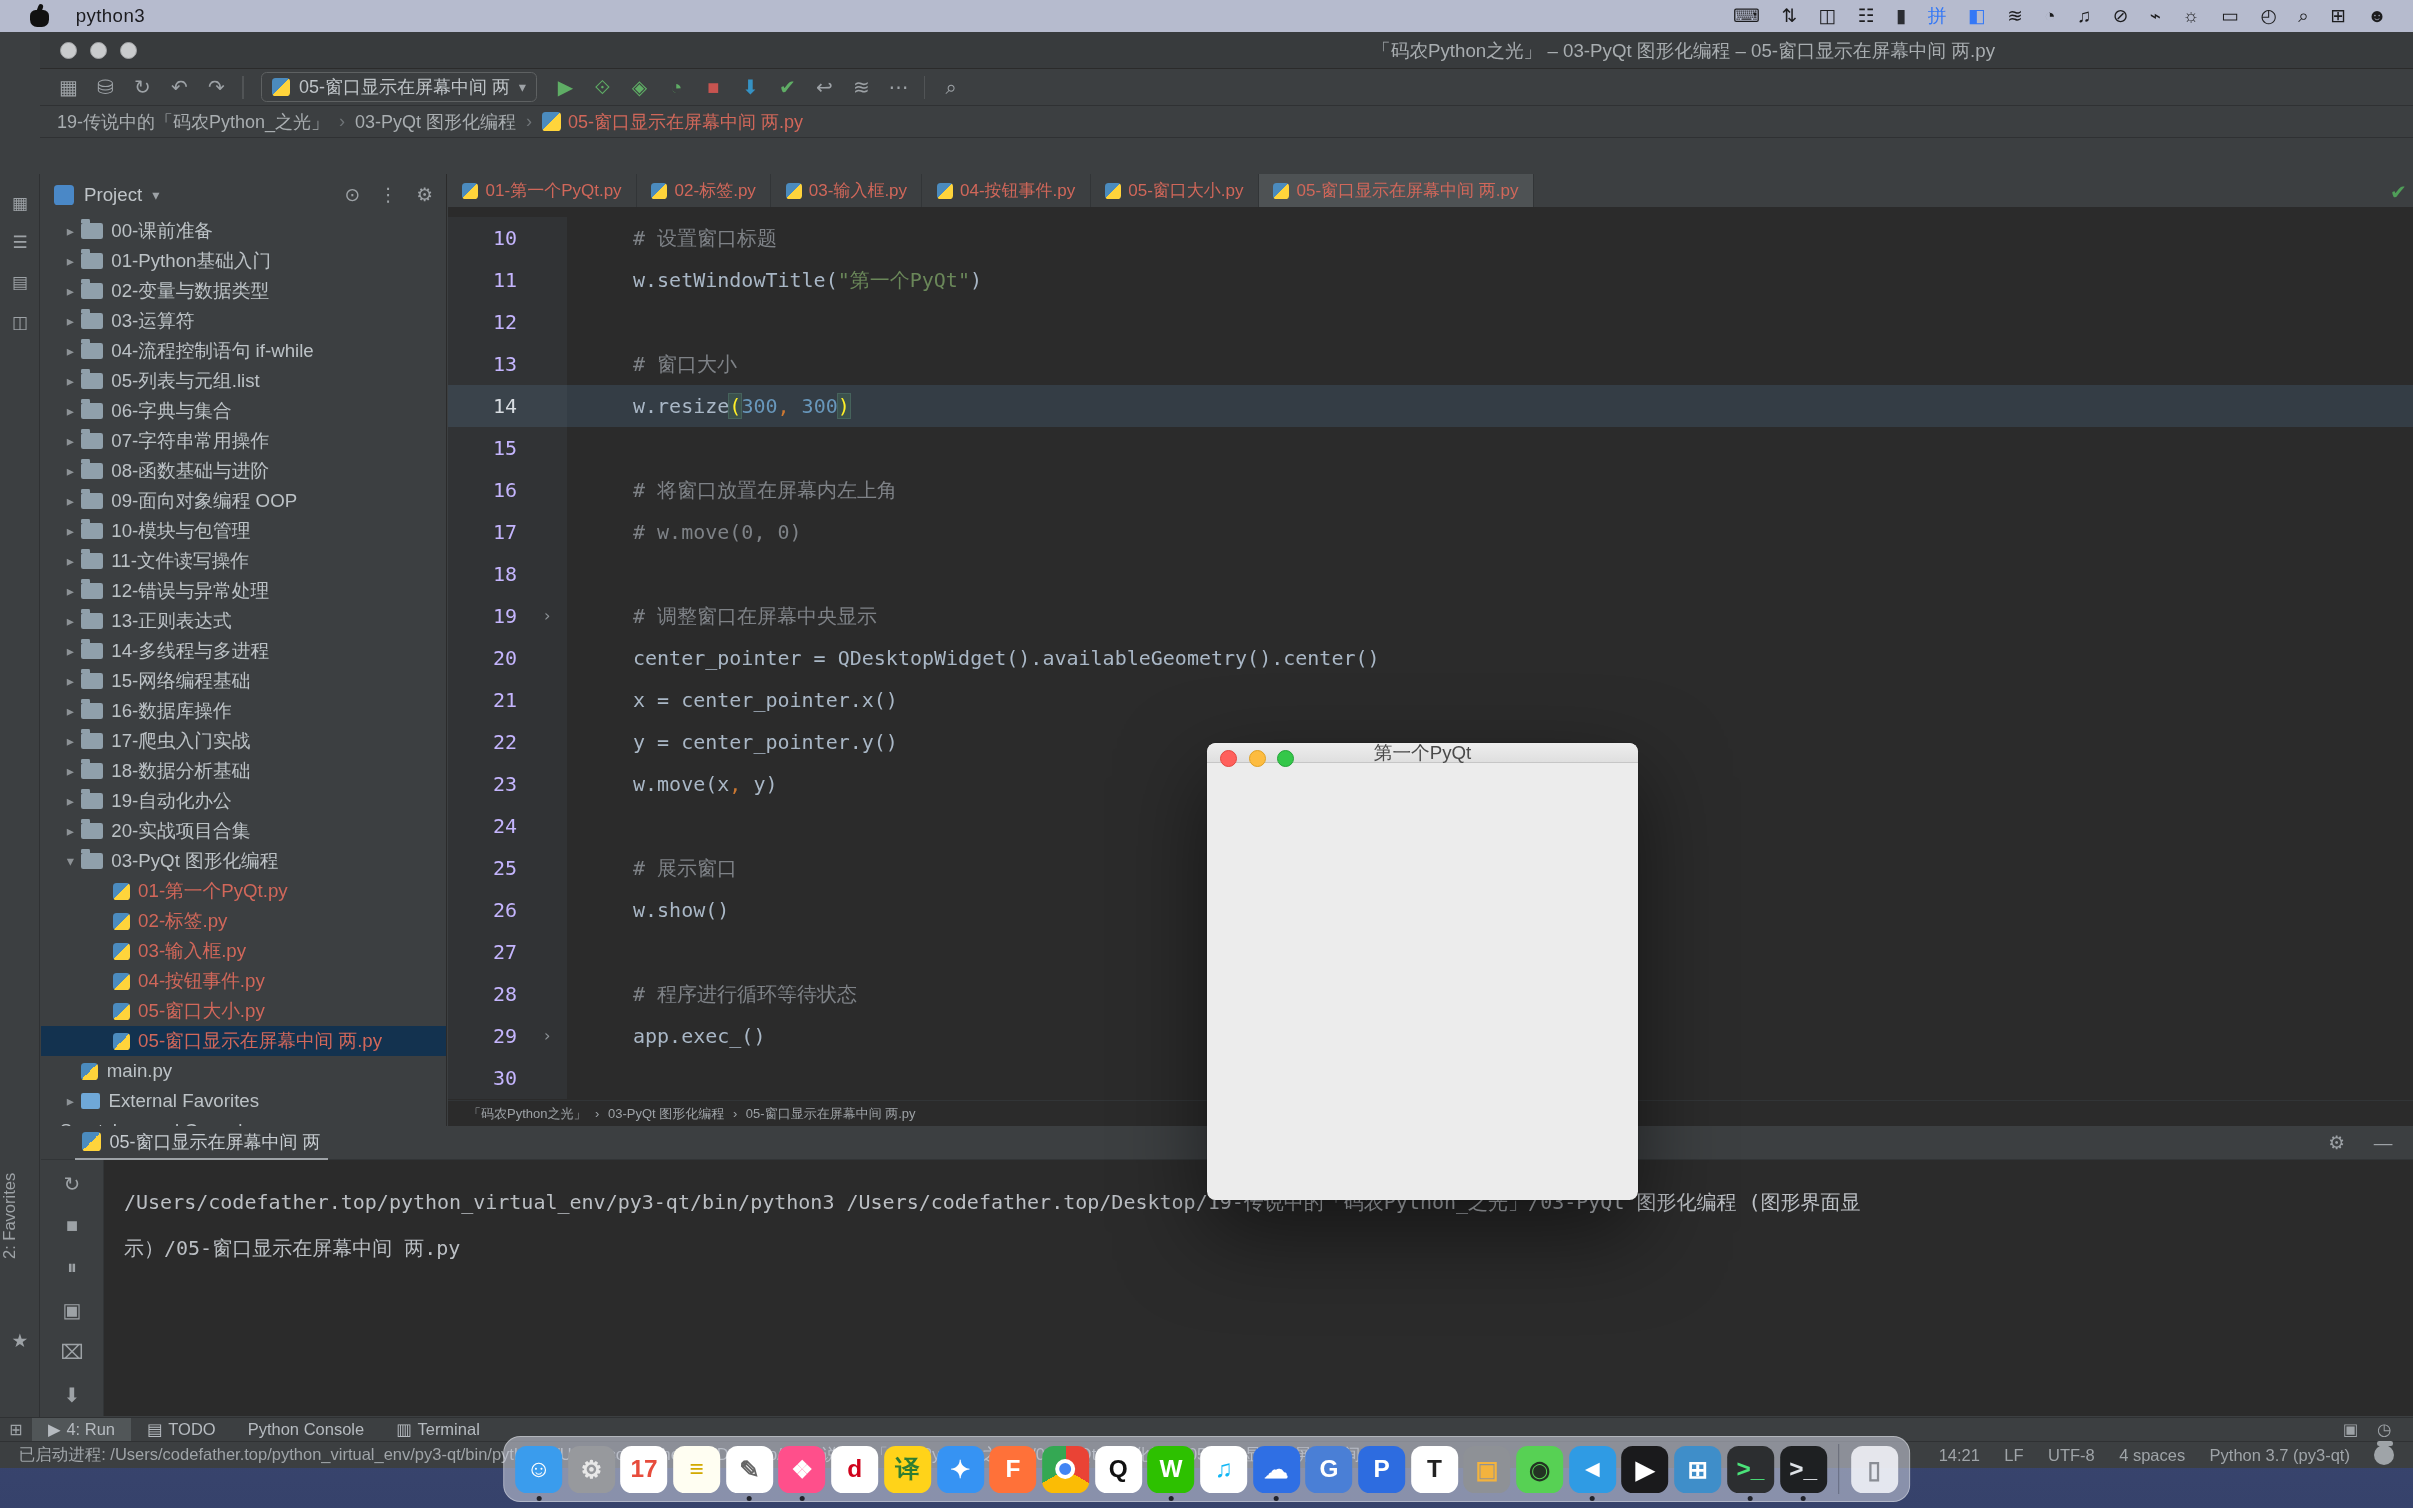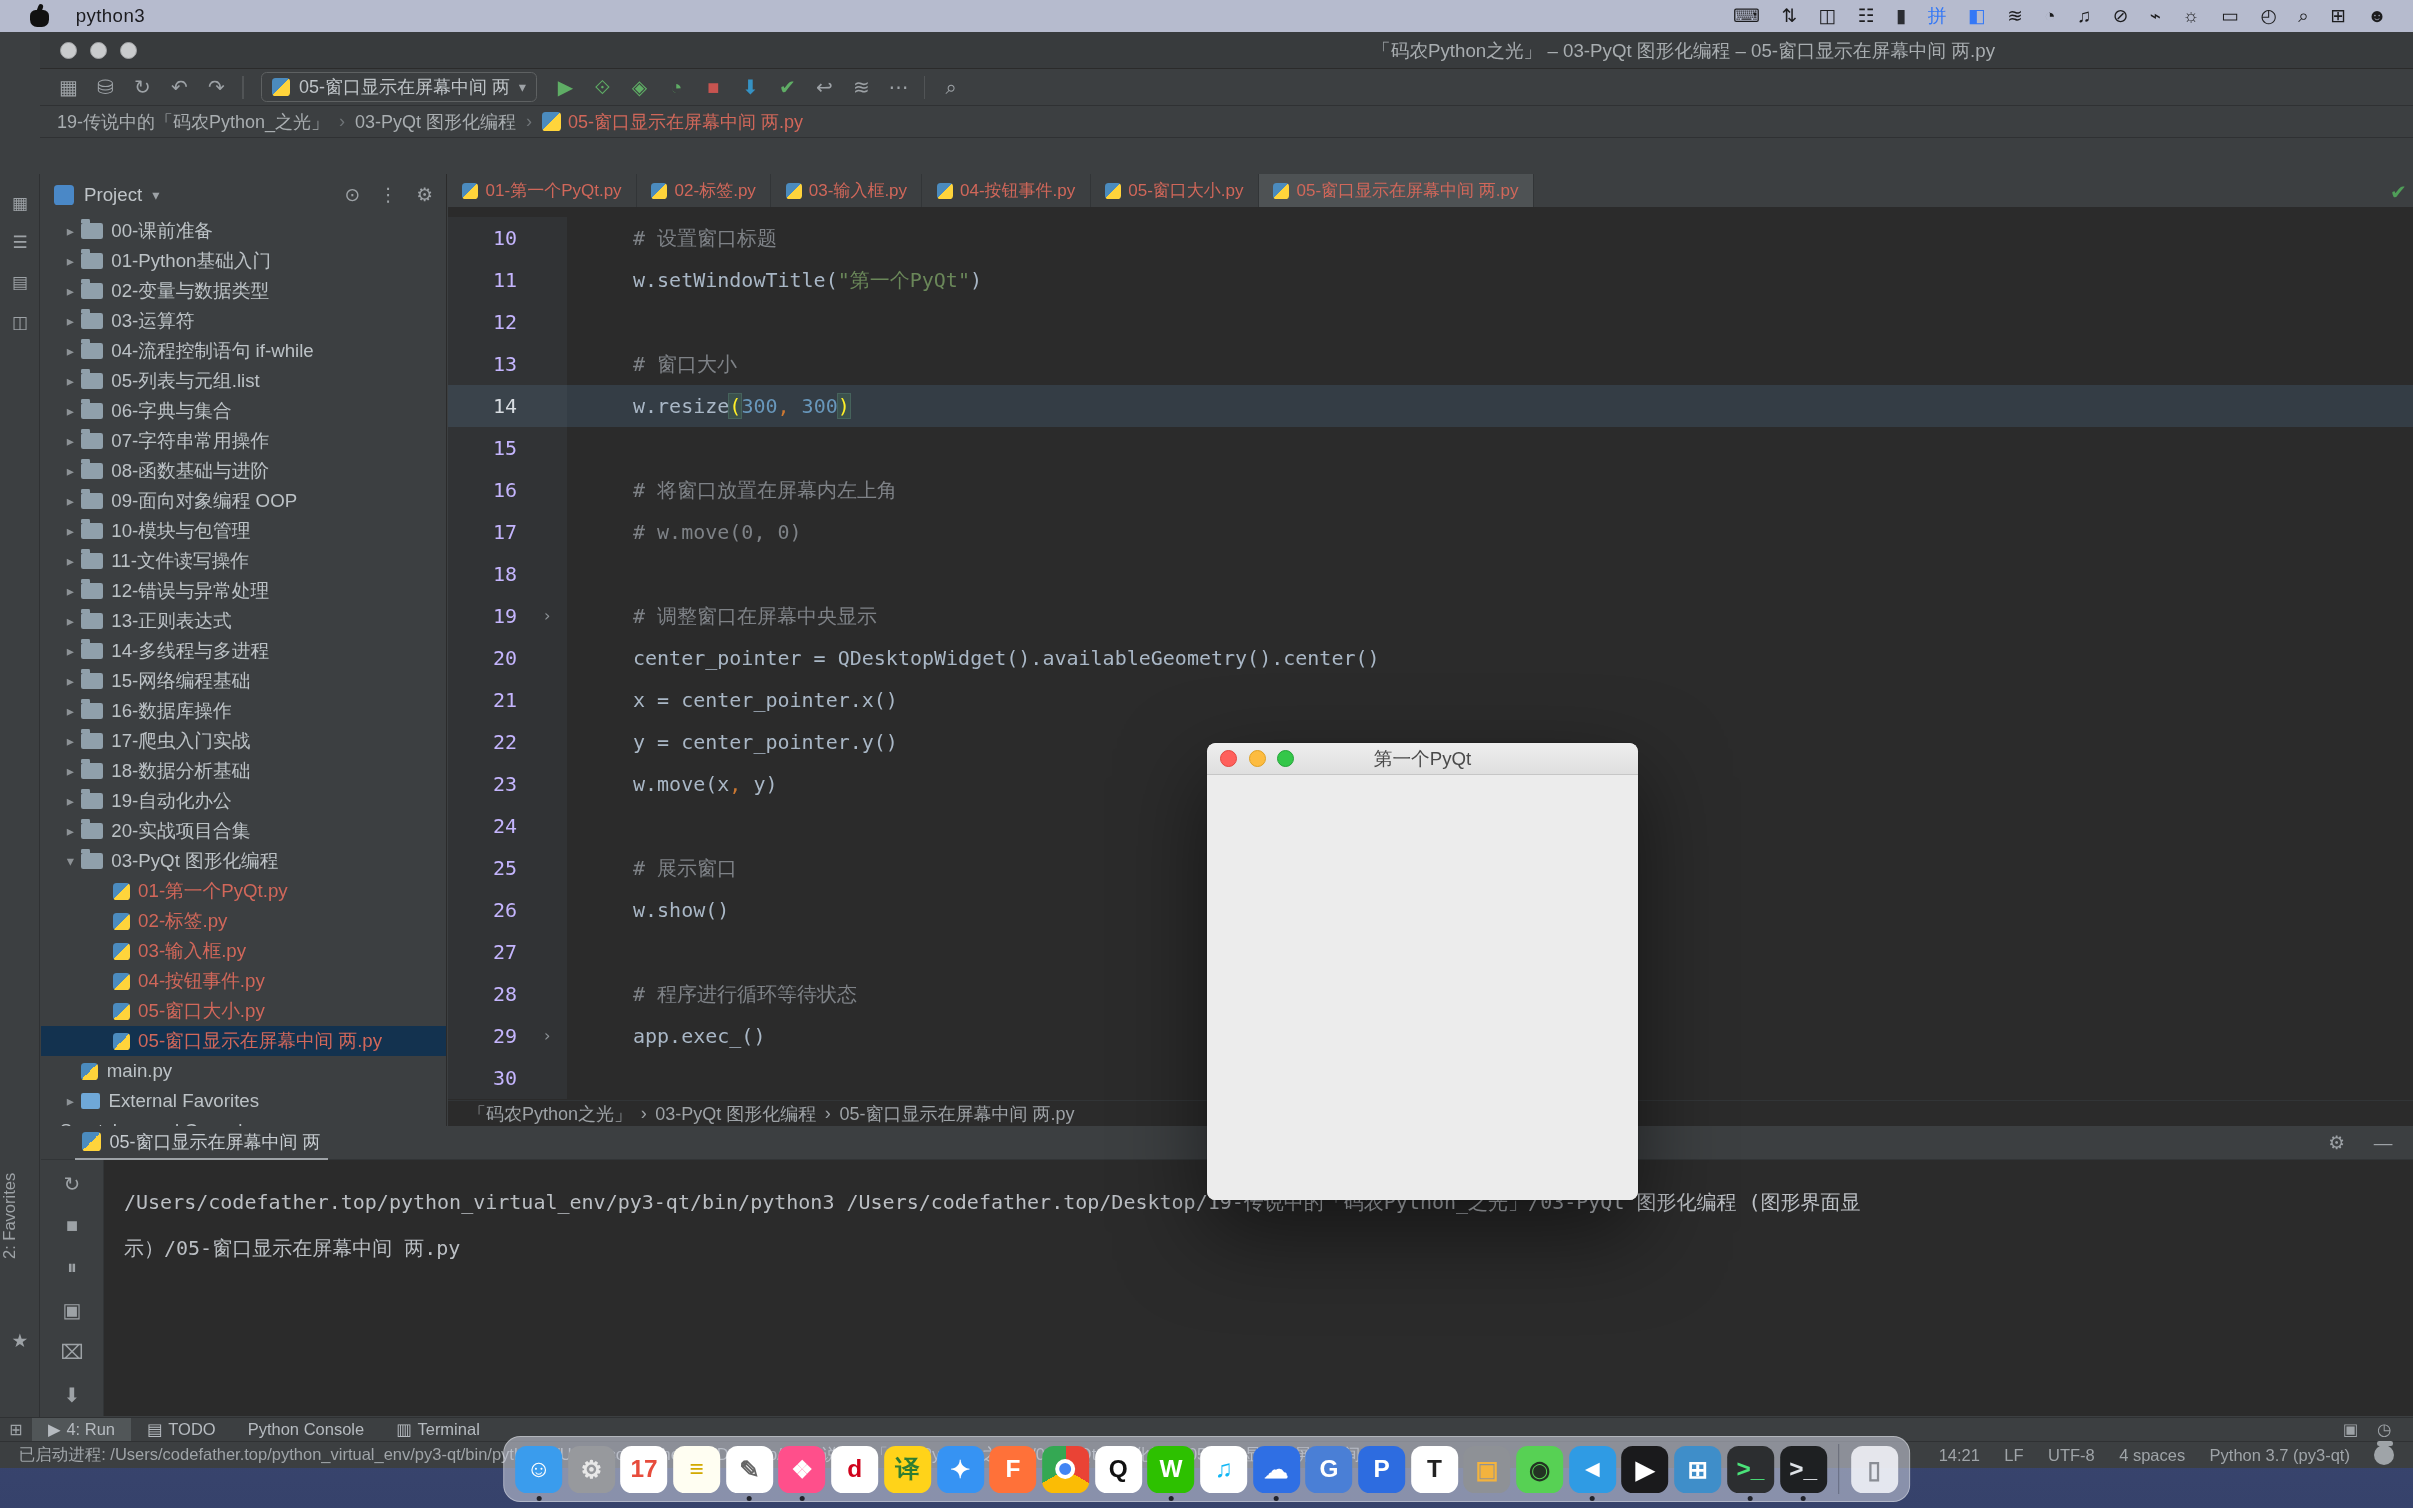"第一个PyQt" .pyqt-tb { height: 32px -> 20px }
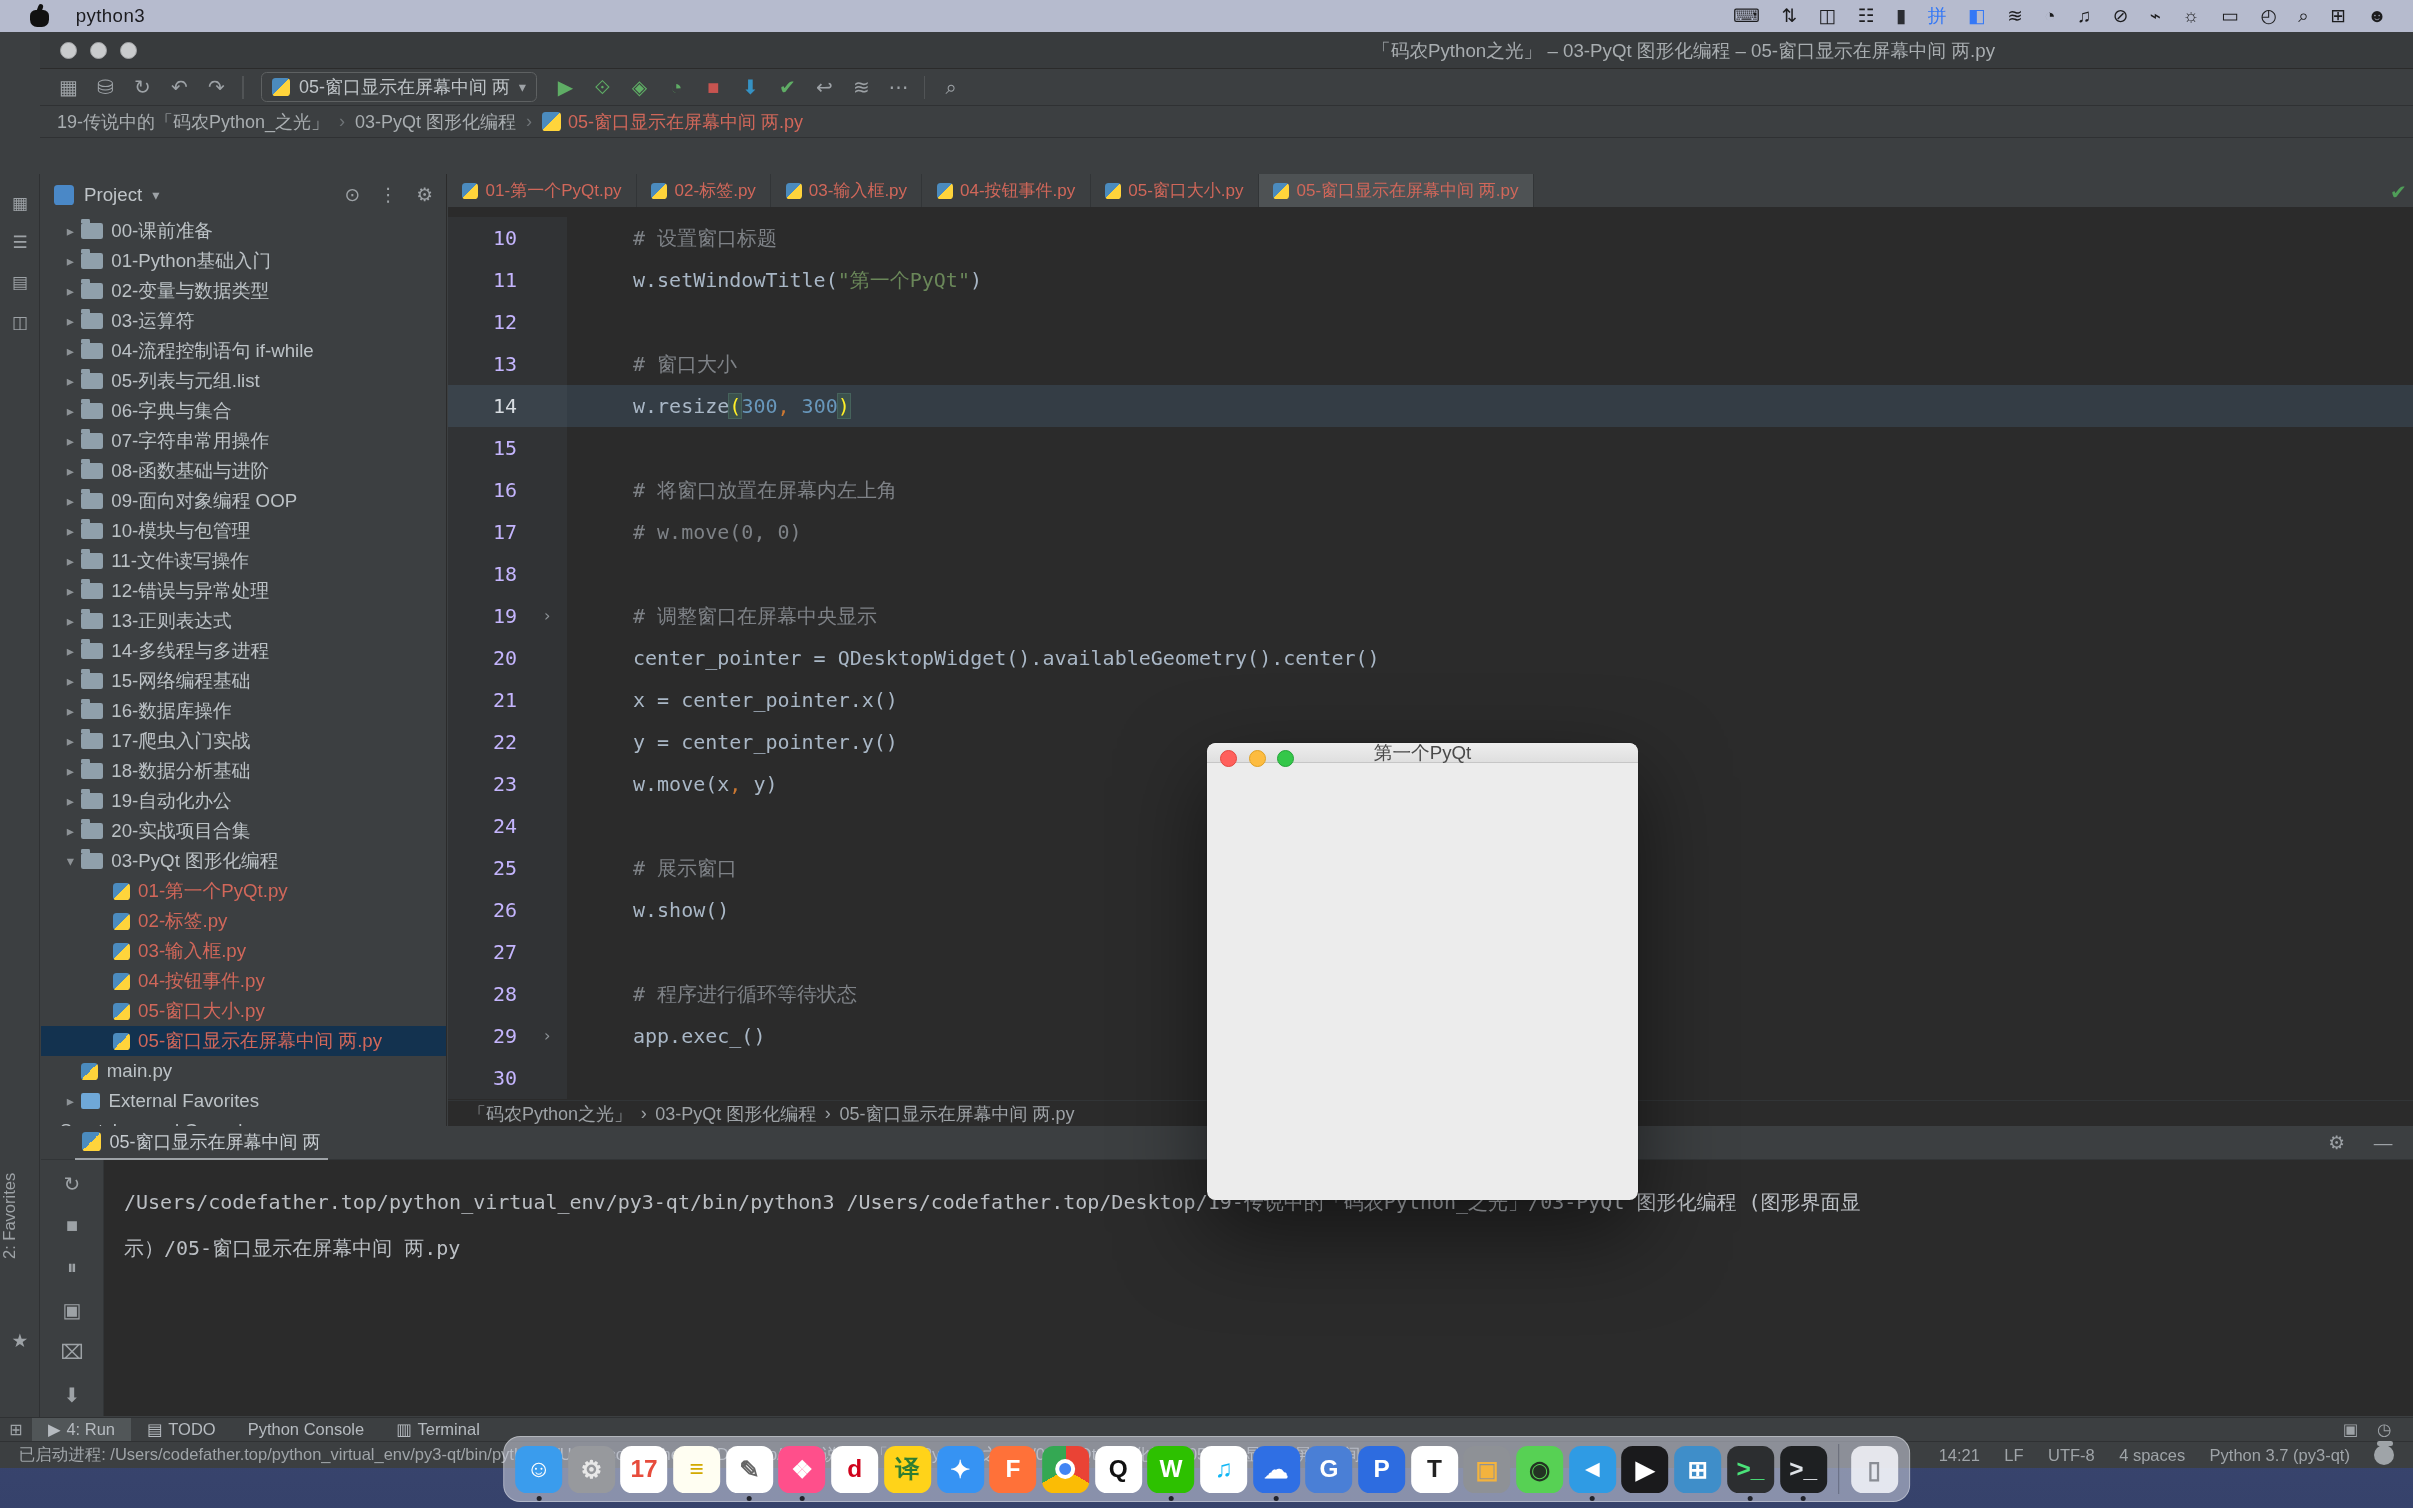"「码农Python之光」" .crumbs { font-size: 18px -> 13px }
